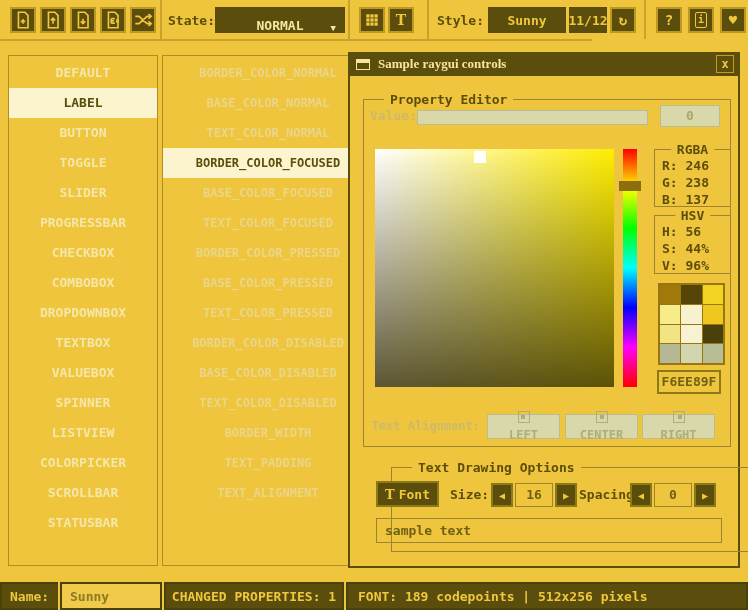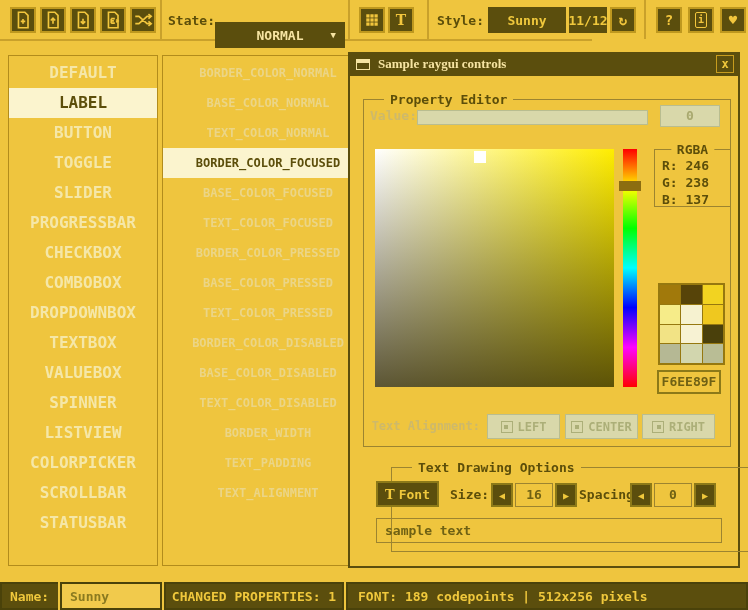"NORMAL" .dropdown { align-items: center -> flex-end; top: 22px -> 7px }
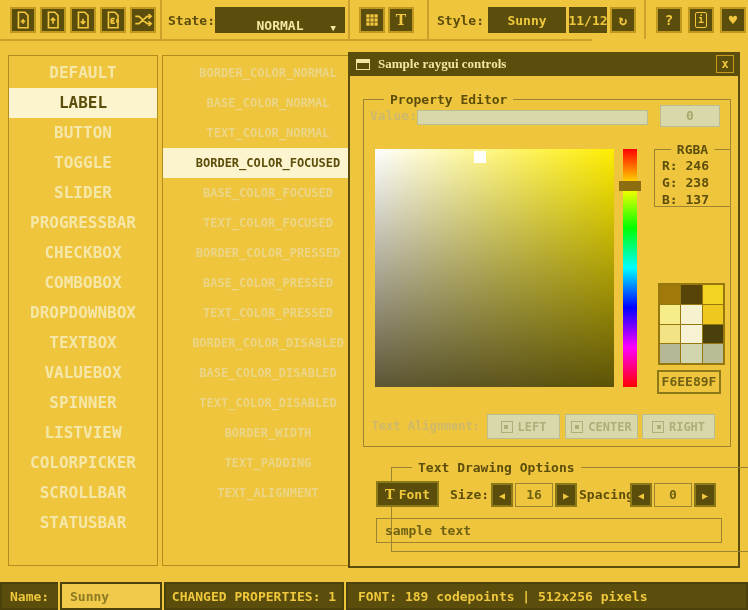"DEFAULT" .left-list .list-item { font-size: 16px -> 13px }
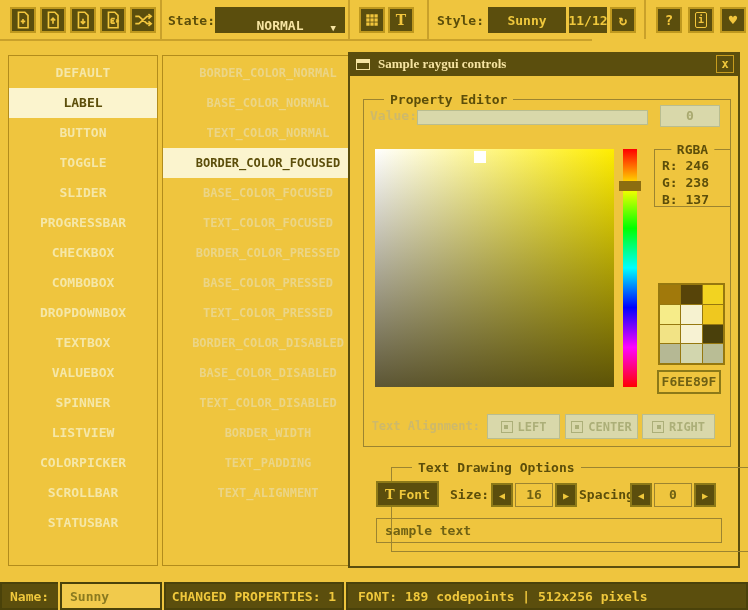"HSV" div.group { html: none -> <div> <span>HSV</span> <div> <div>H: 56</div> <div>S: 44%</div> <div>V: 96%</div> </div> </div> }
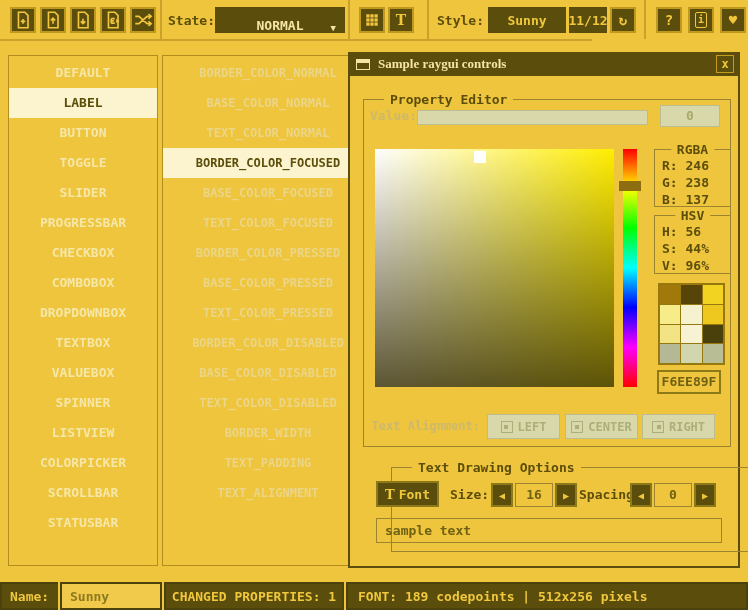"LEFT" .ta-btn { flex-direction: none -> column }
